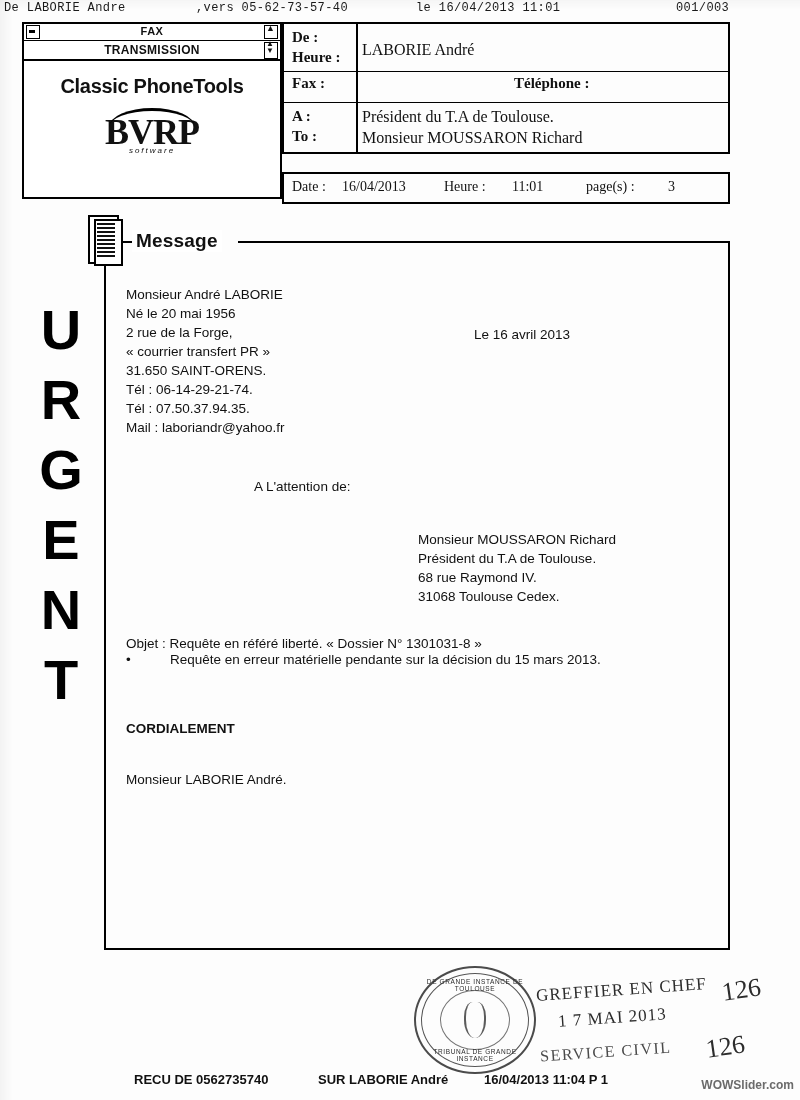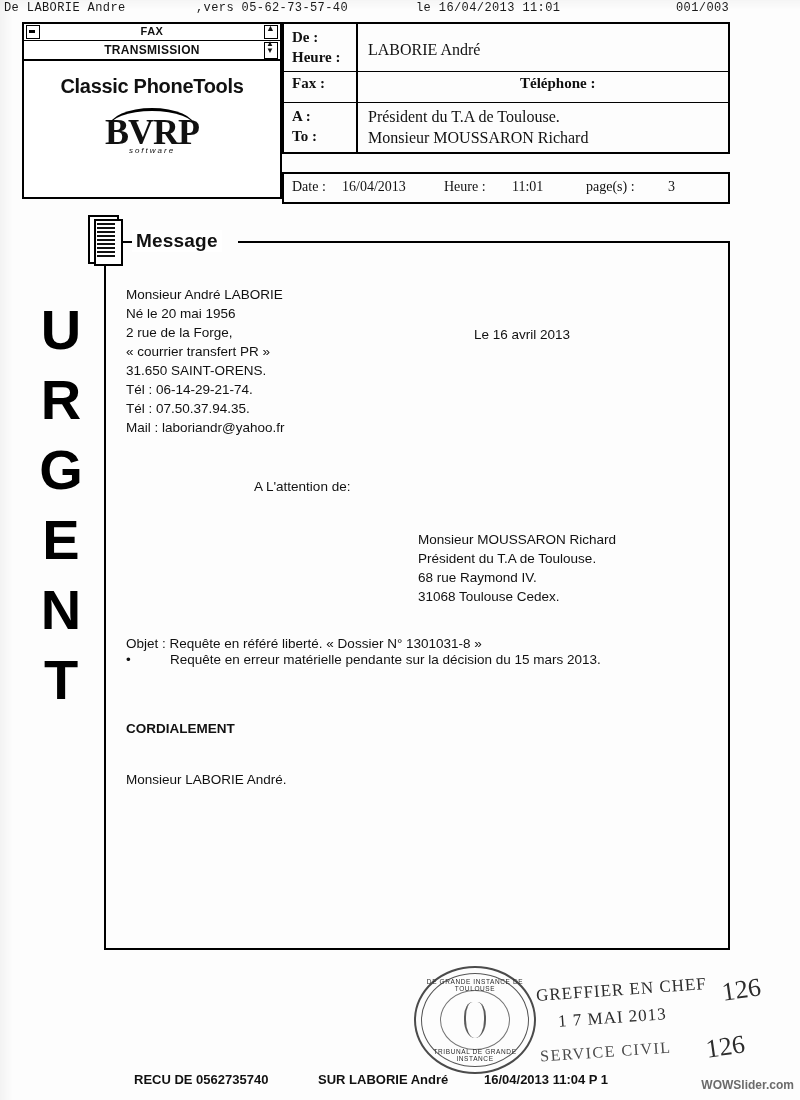"De :" .cover-row { gap: 6px -> none }
